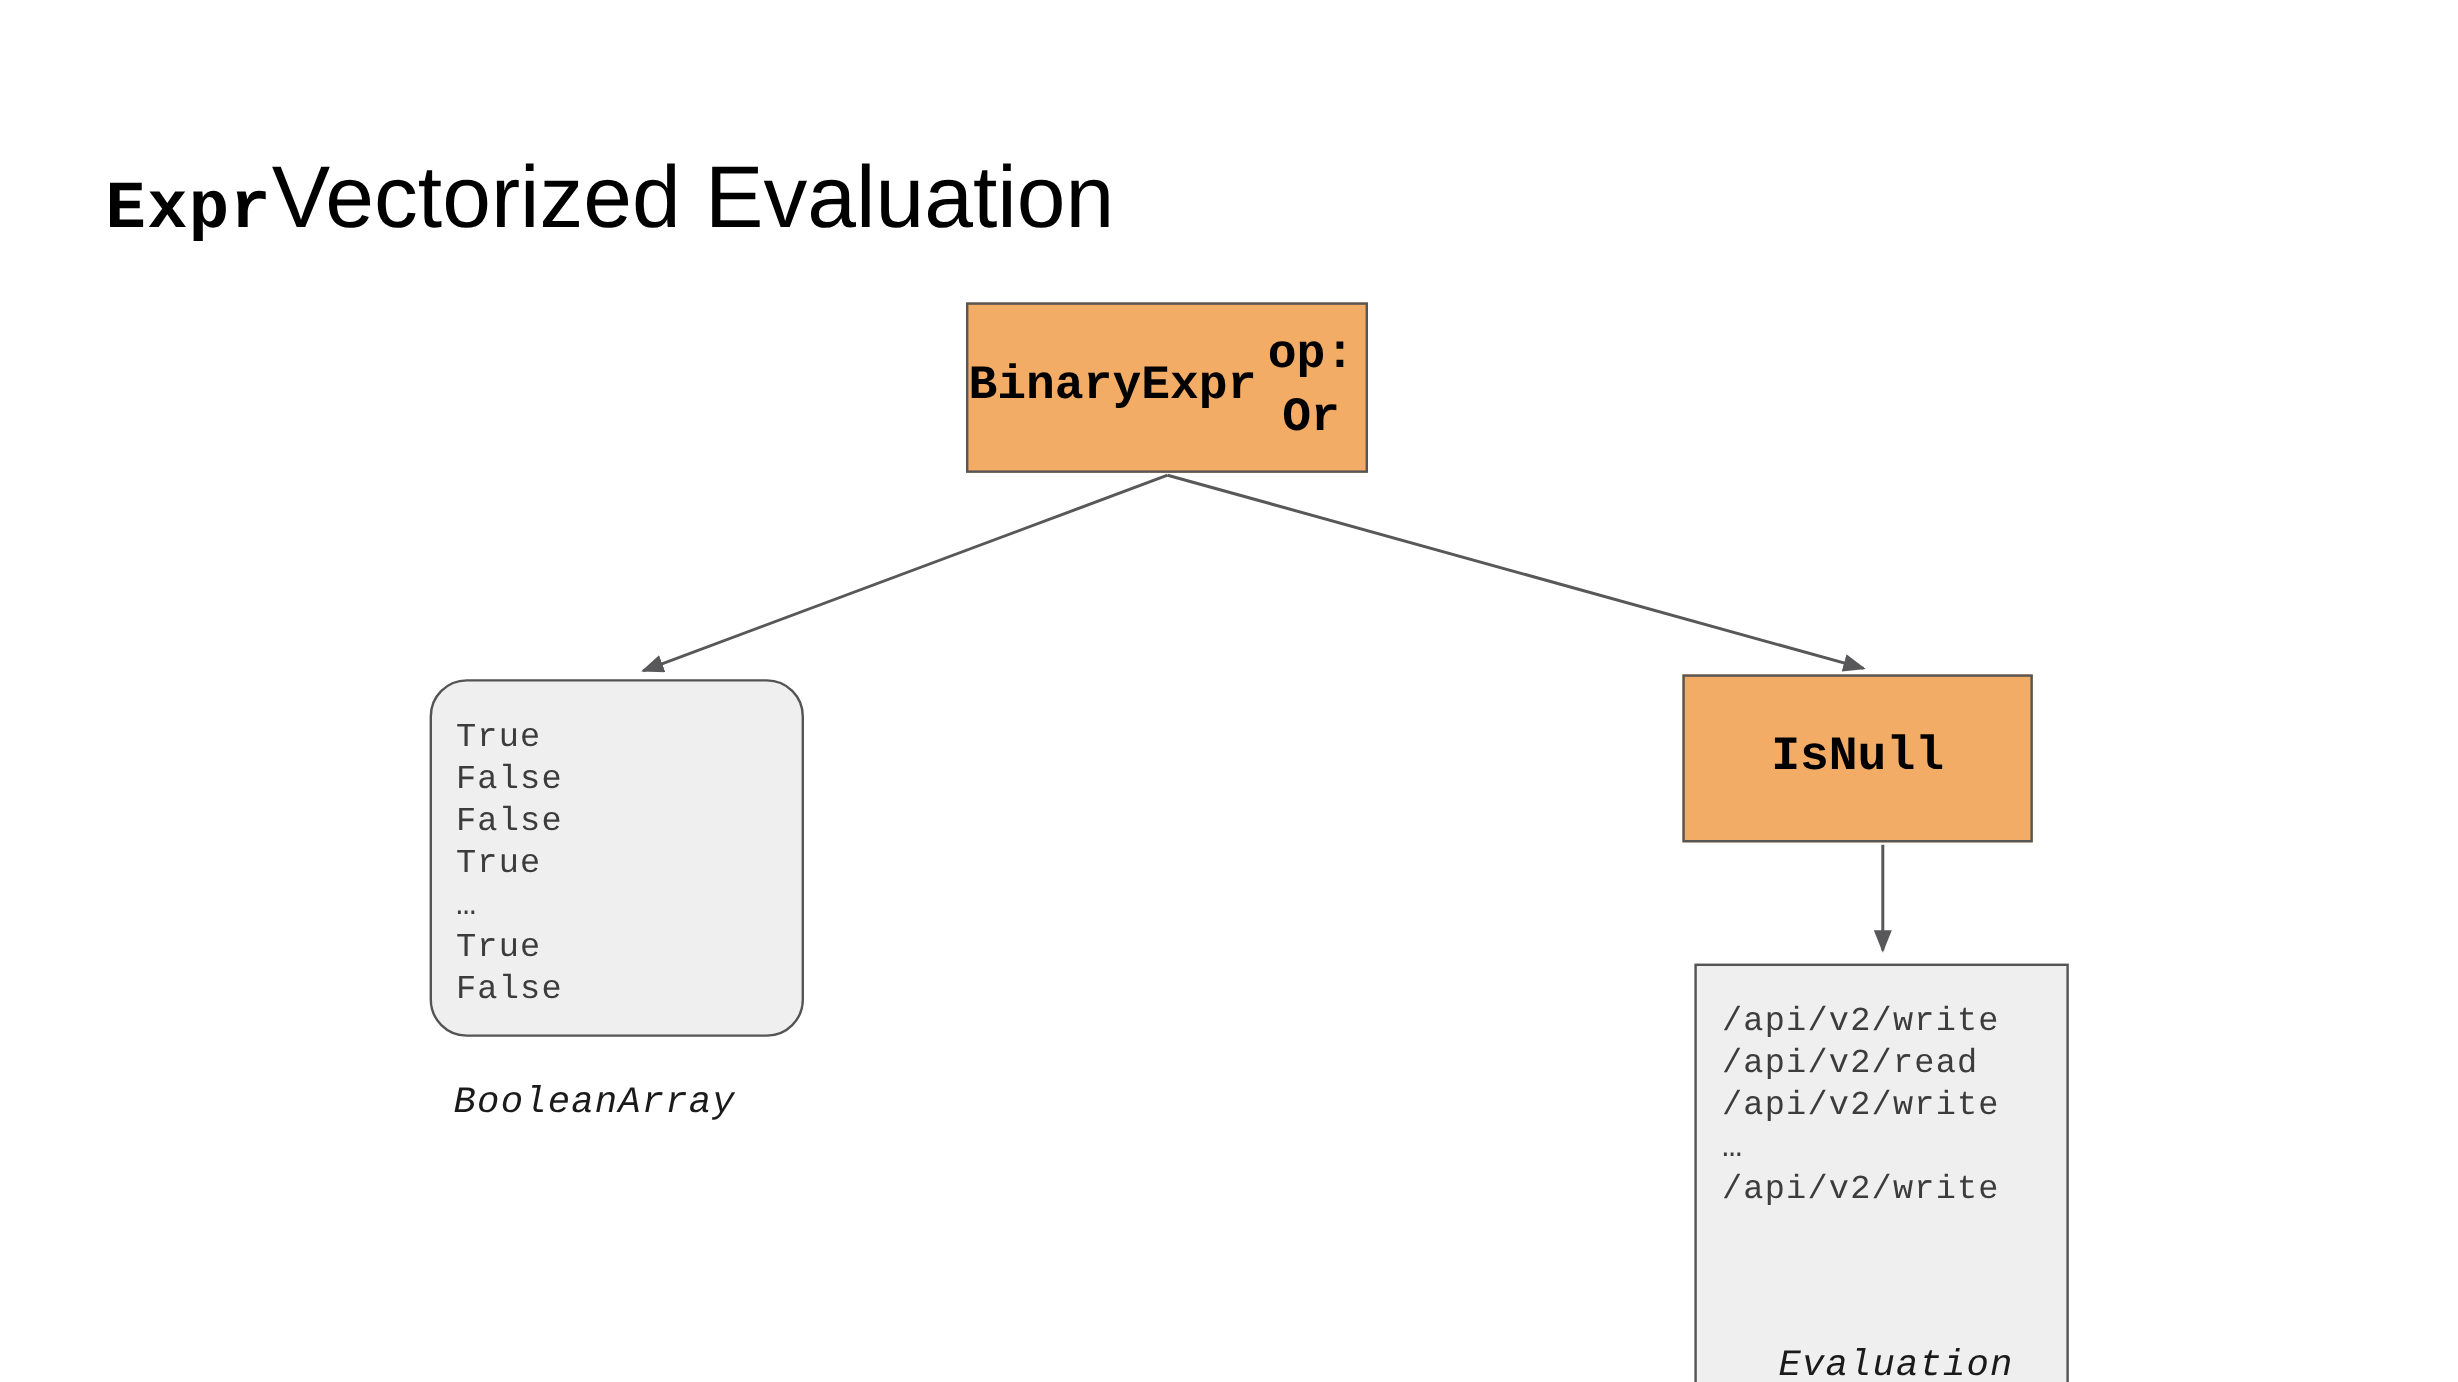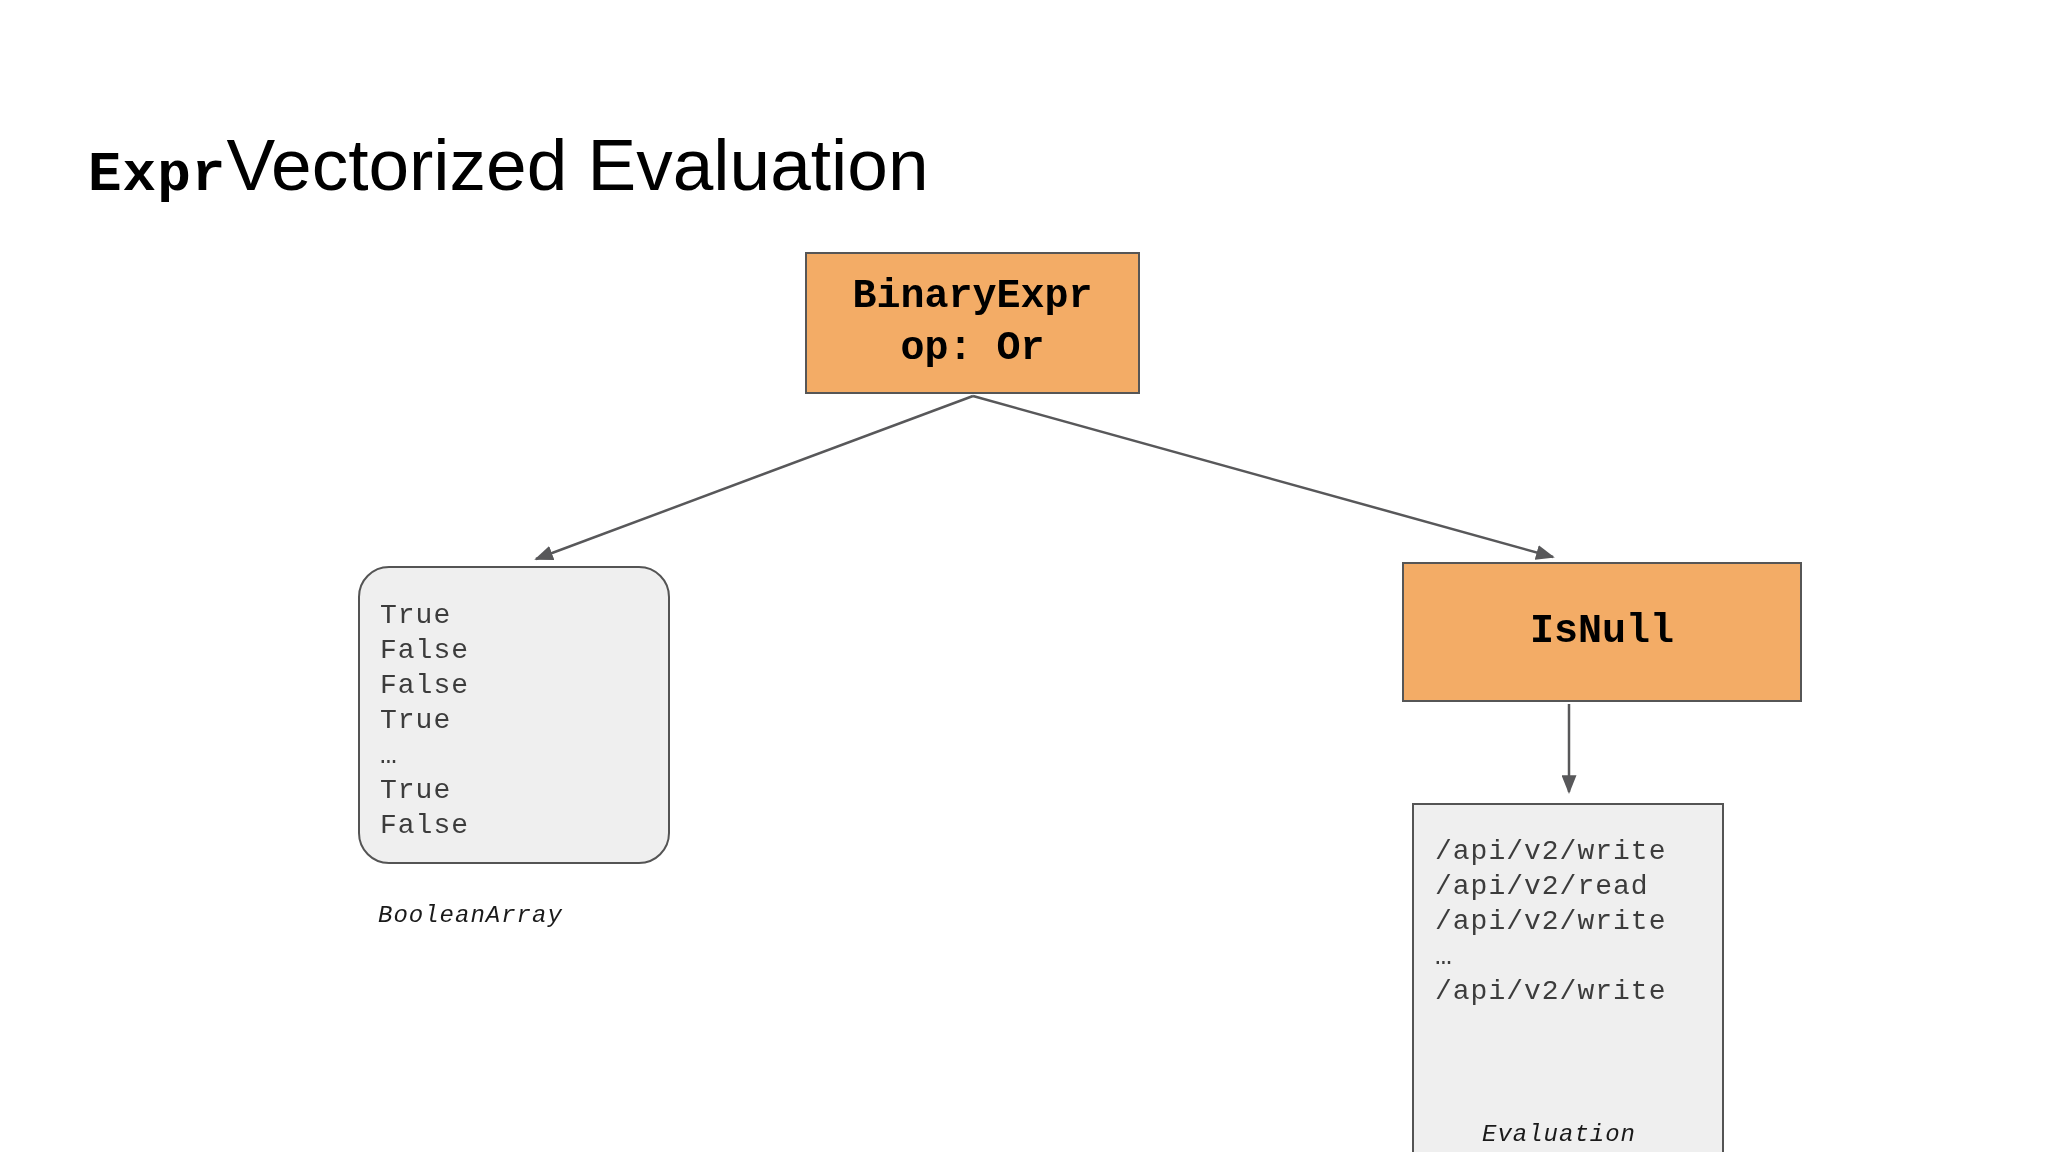"BinaryExpr" .expr-node { flex-direction: column -> row }
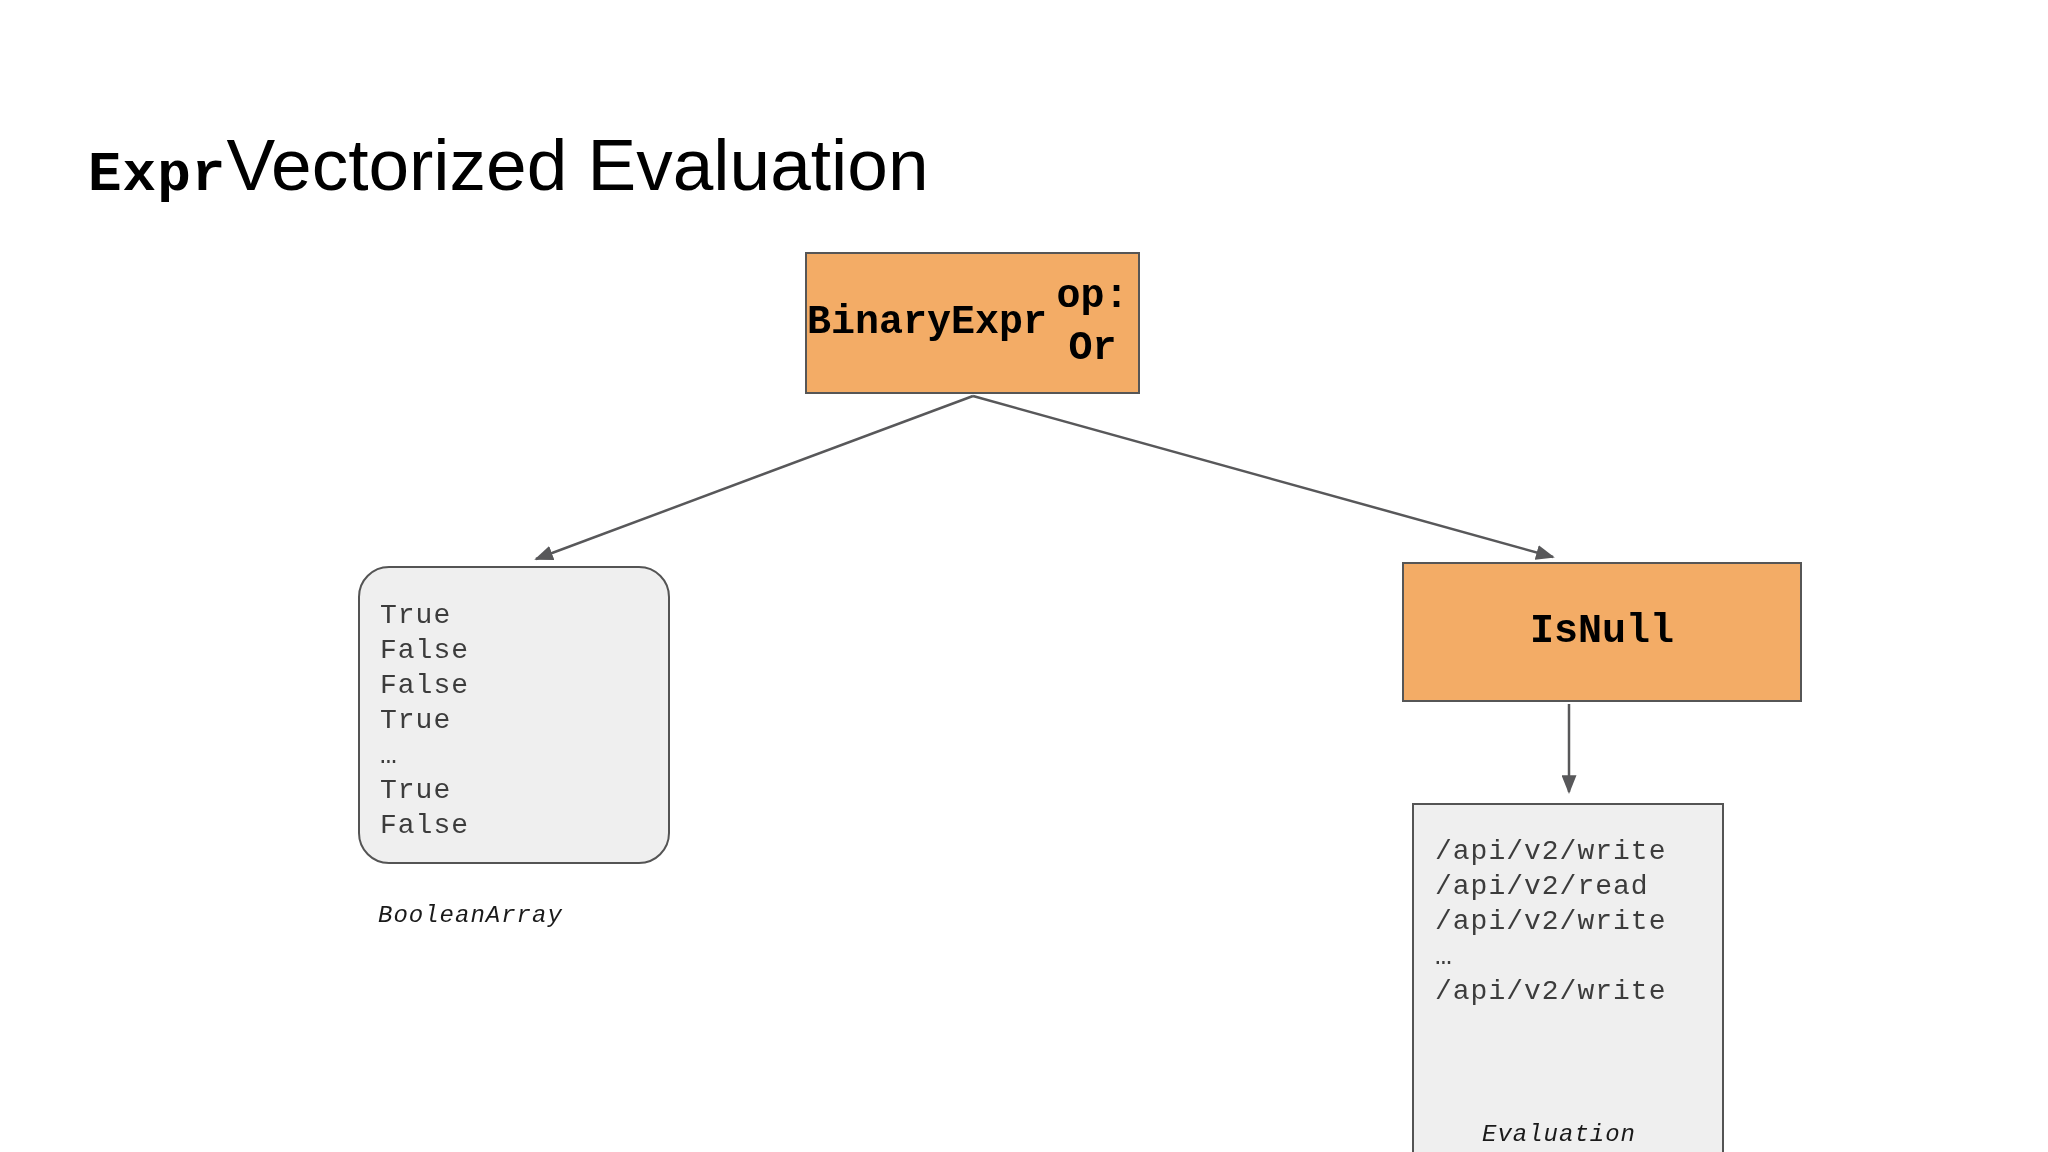"IsNull" #node-is-null { width: 400px -> 292px }
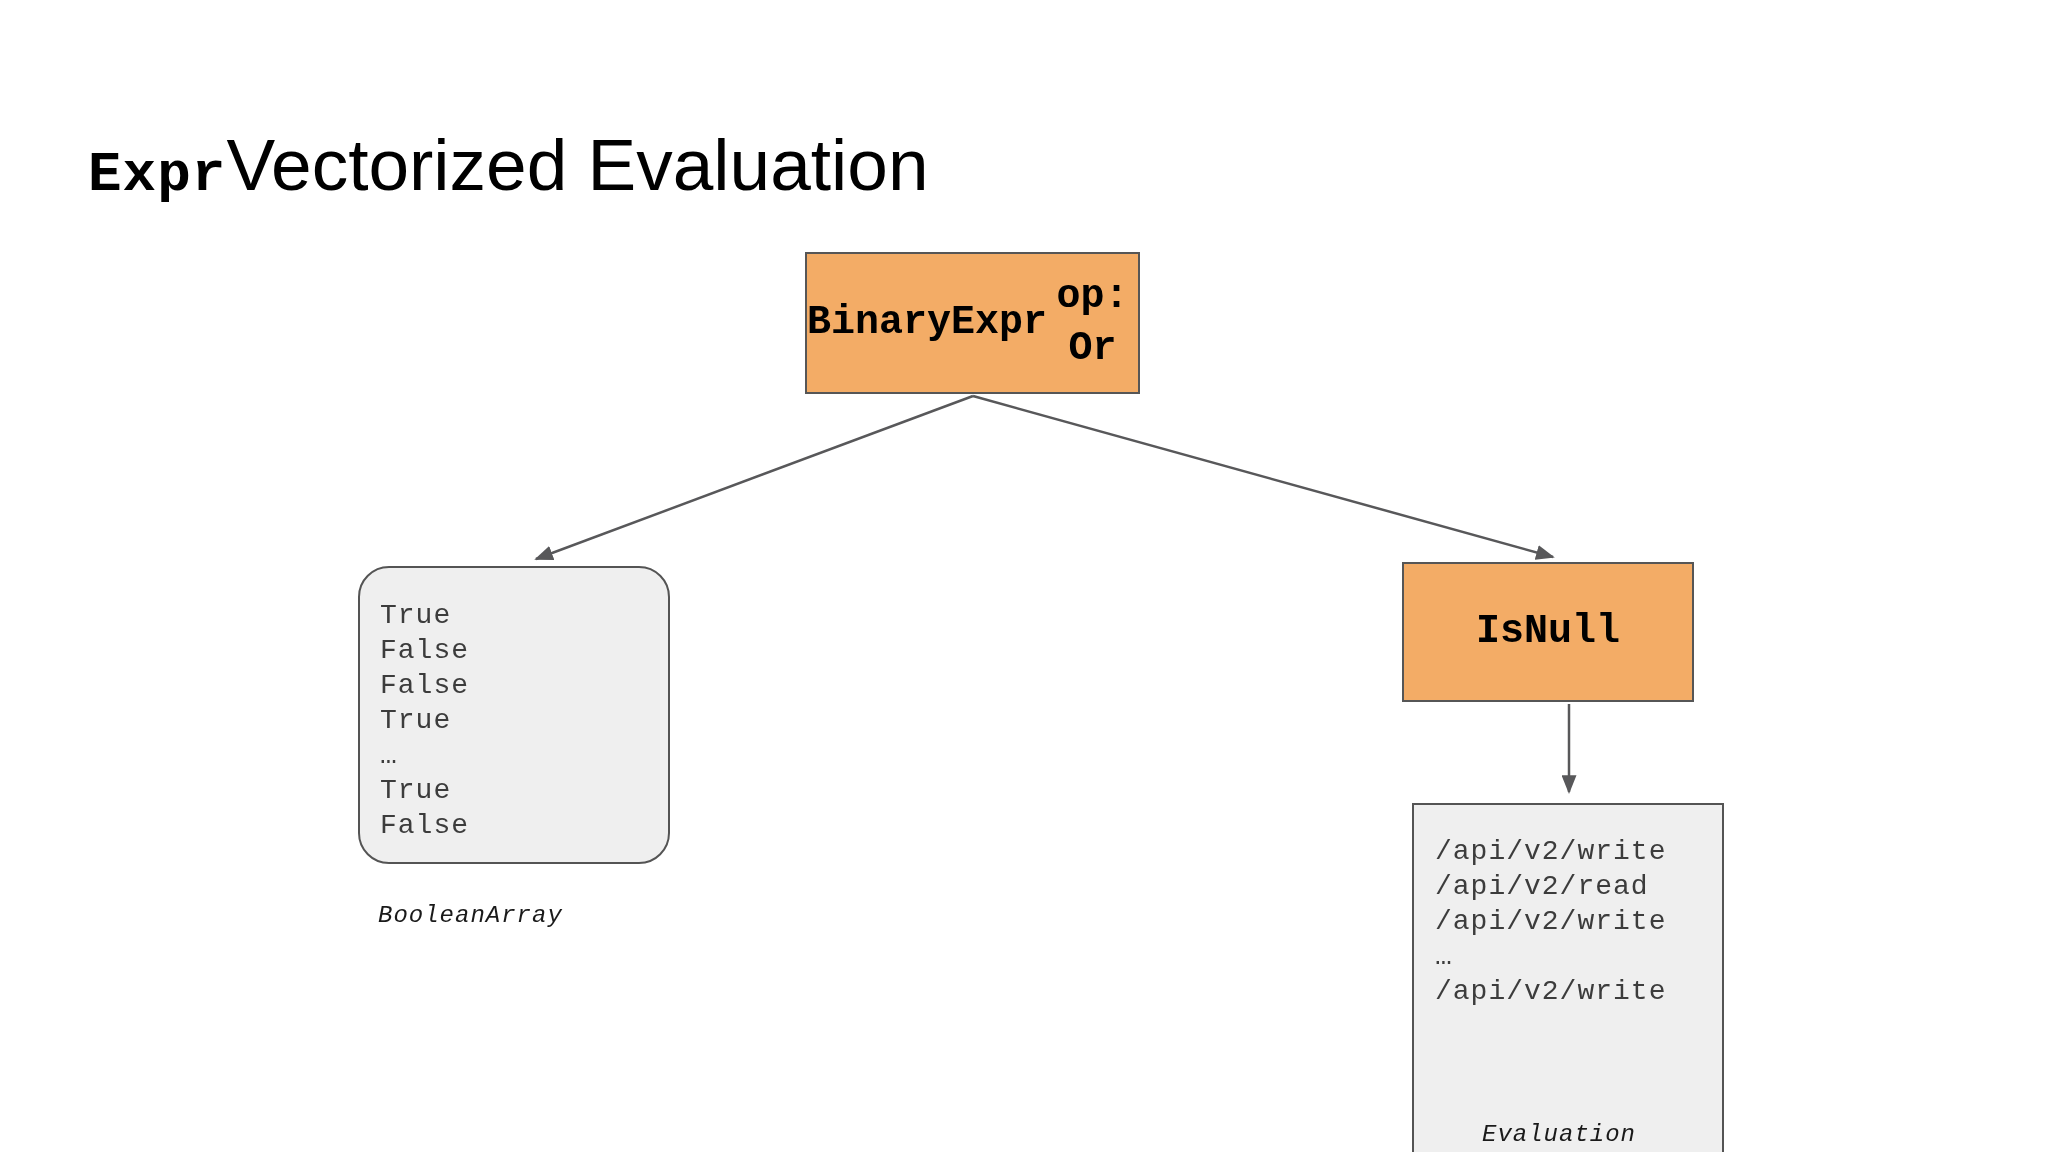"BooleanArray" .array-caption { font-size: 24px -> 31px }
